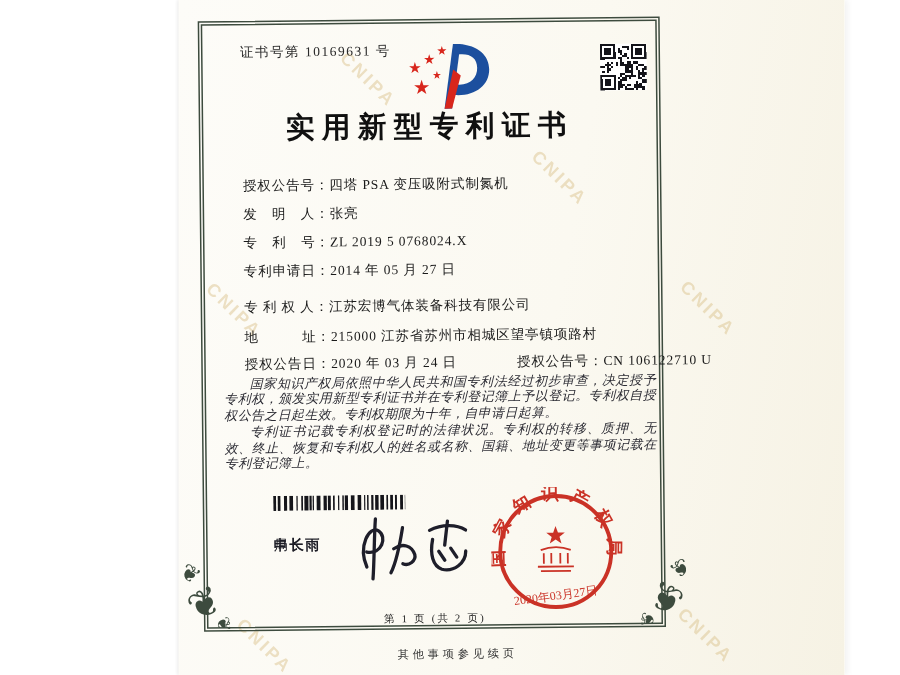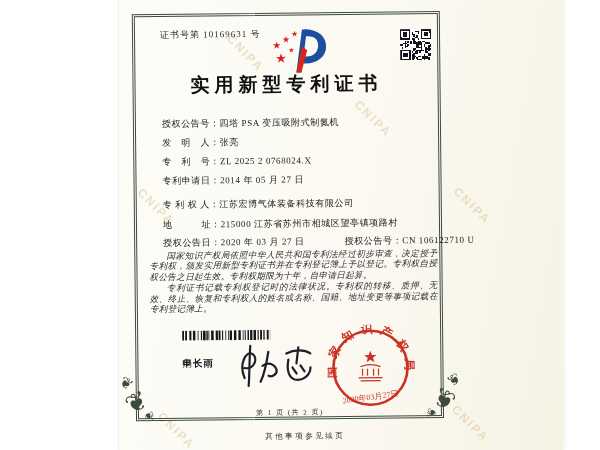"ZL 2025 2 0768024.X" span { text: 2025 2 -> 2019 5 }
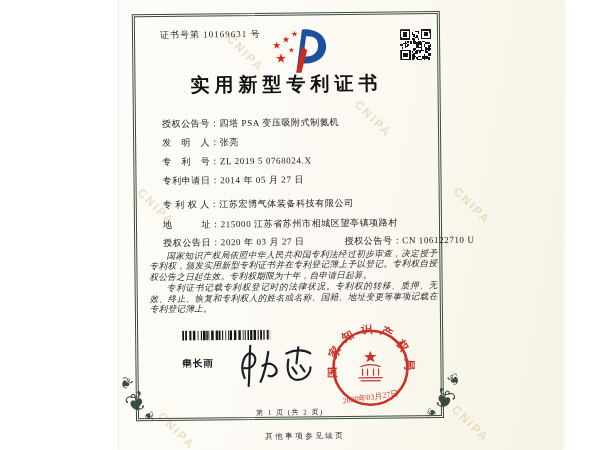"2020 年 03 月 27" span { text: 27 -> 24 }
